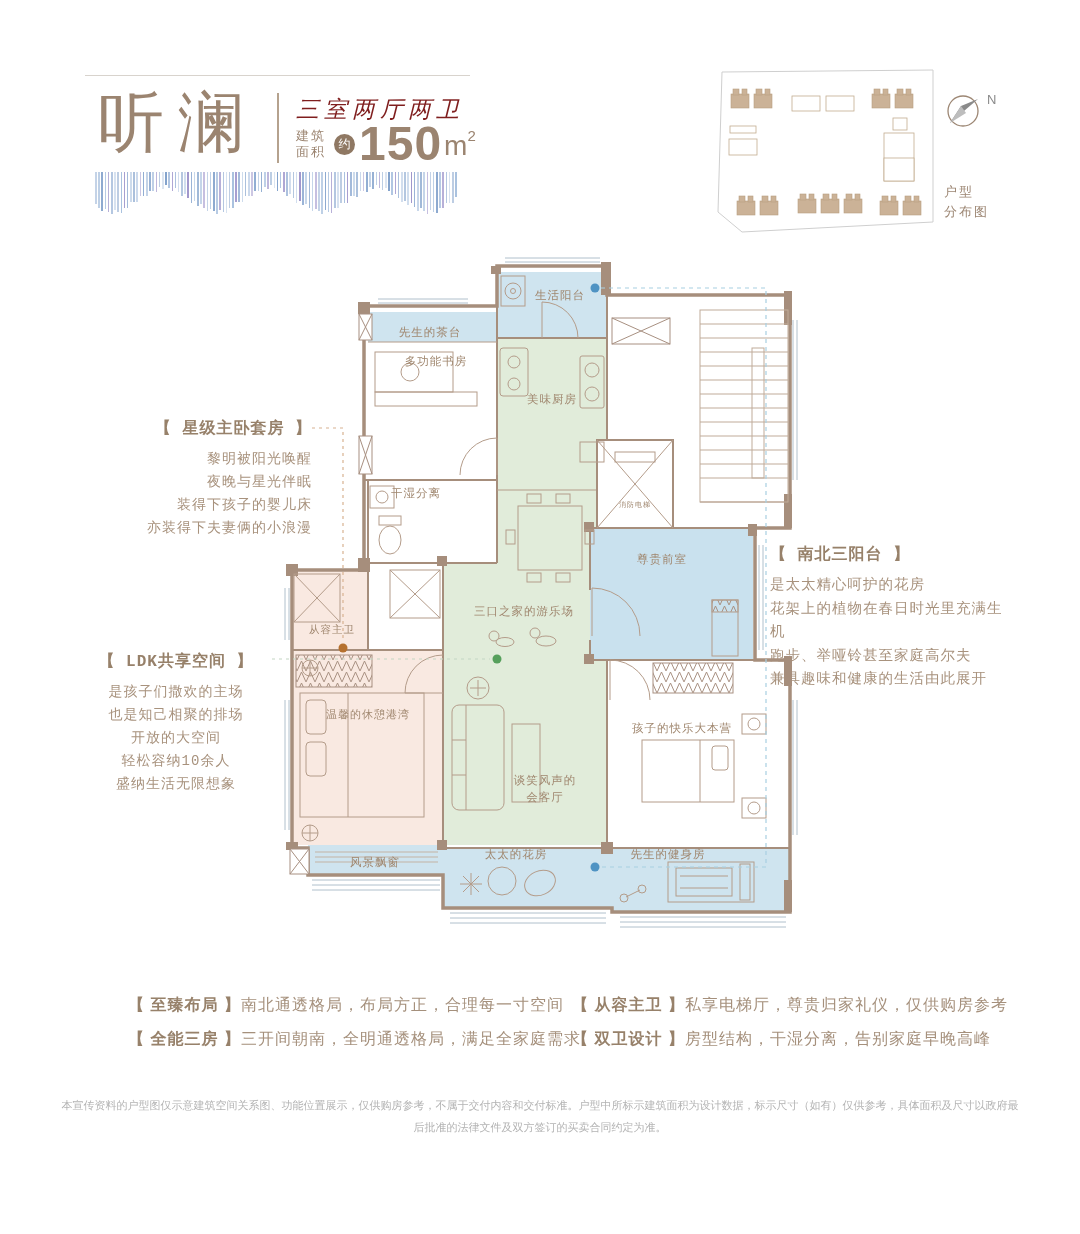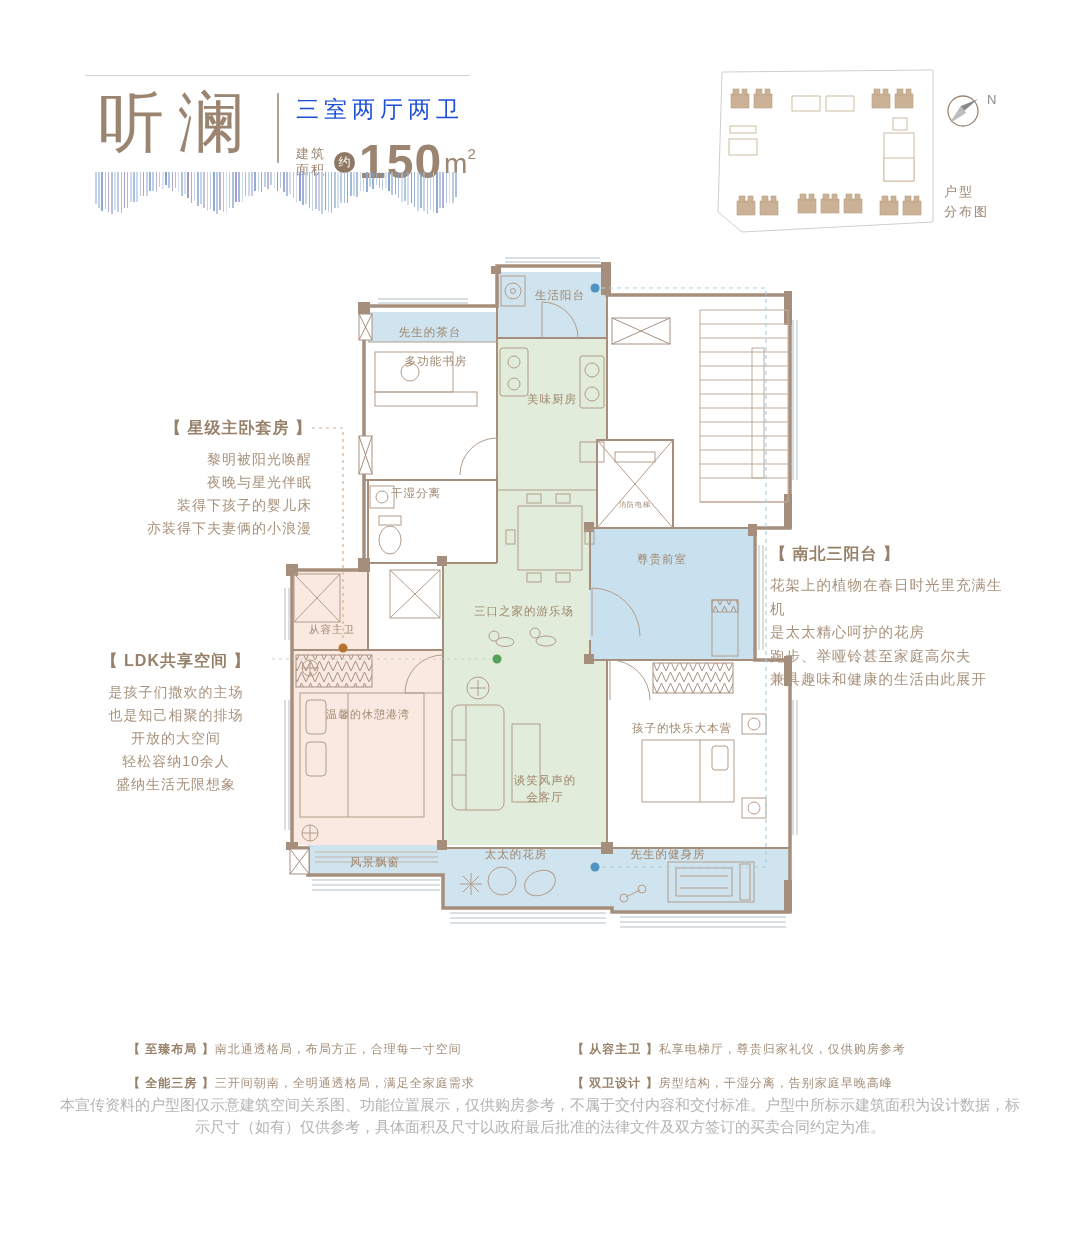"三室两厅两卫" .subtitle { color: #1d4ed8 -> #7f1d1d; font-style: none -> italic }
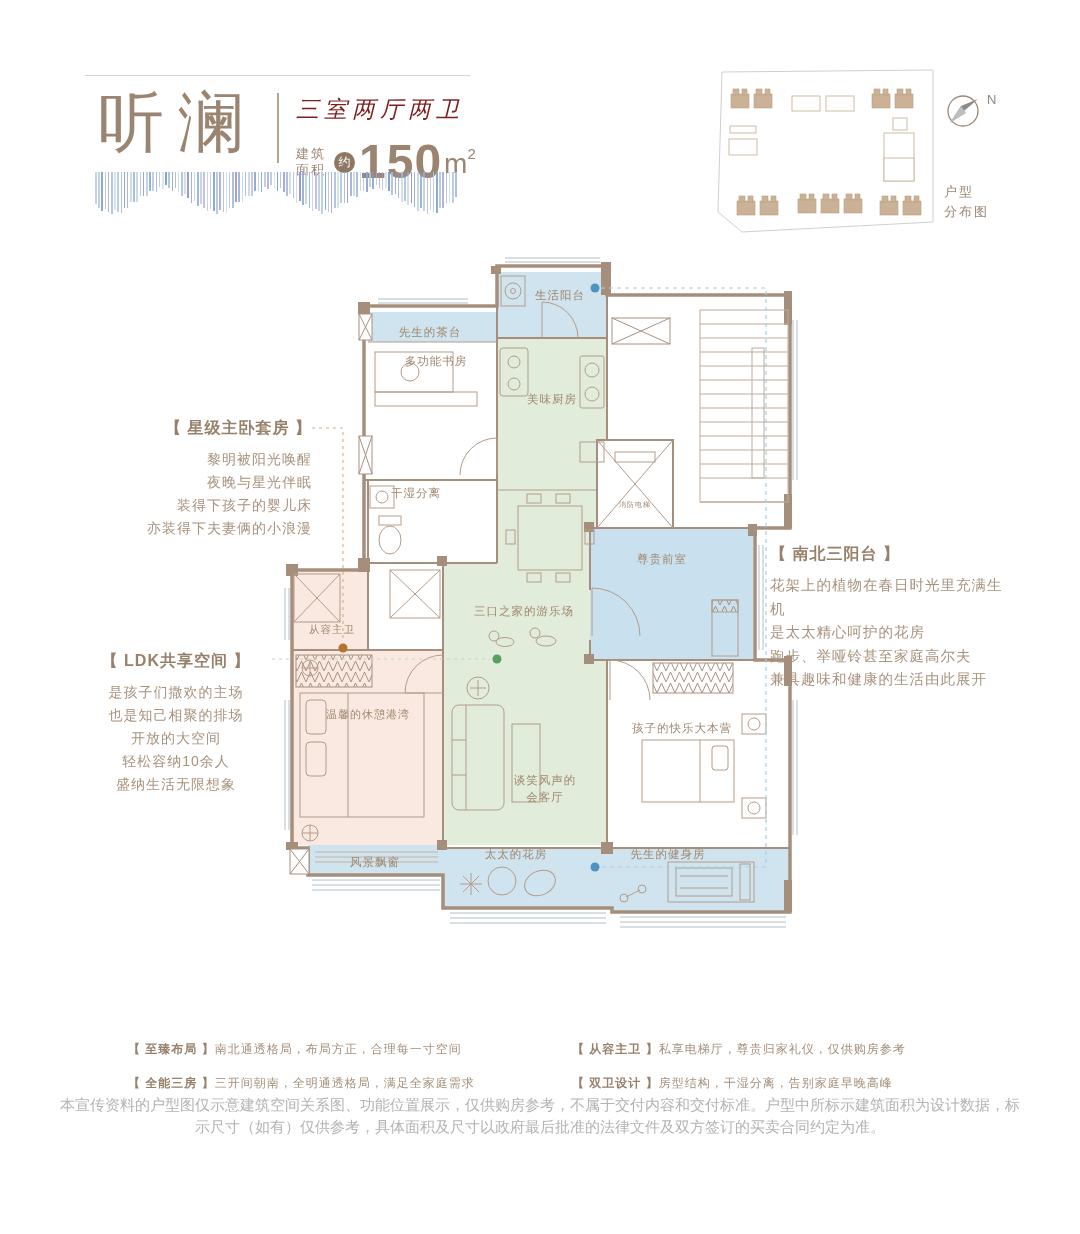"建筑" .area-row { top: 139px -> 121px }
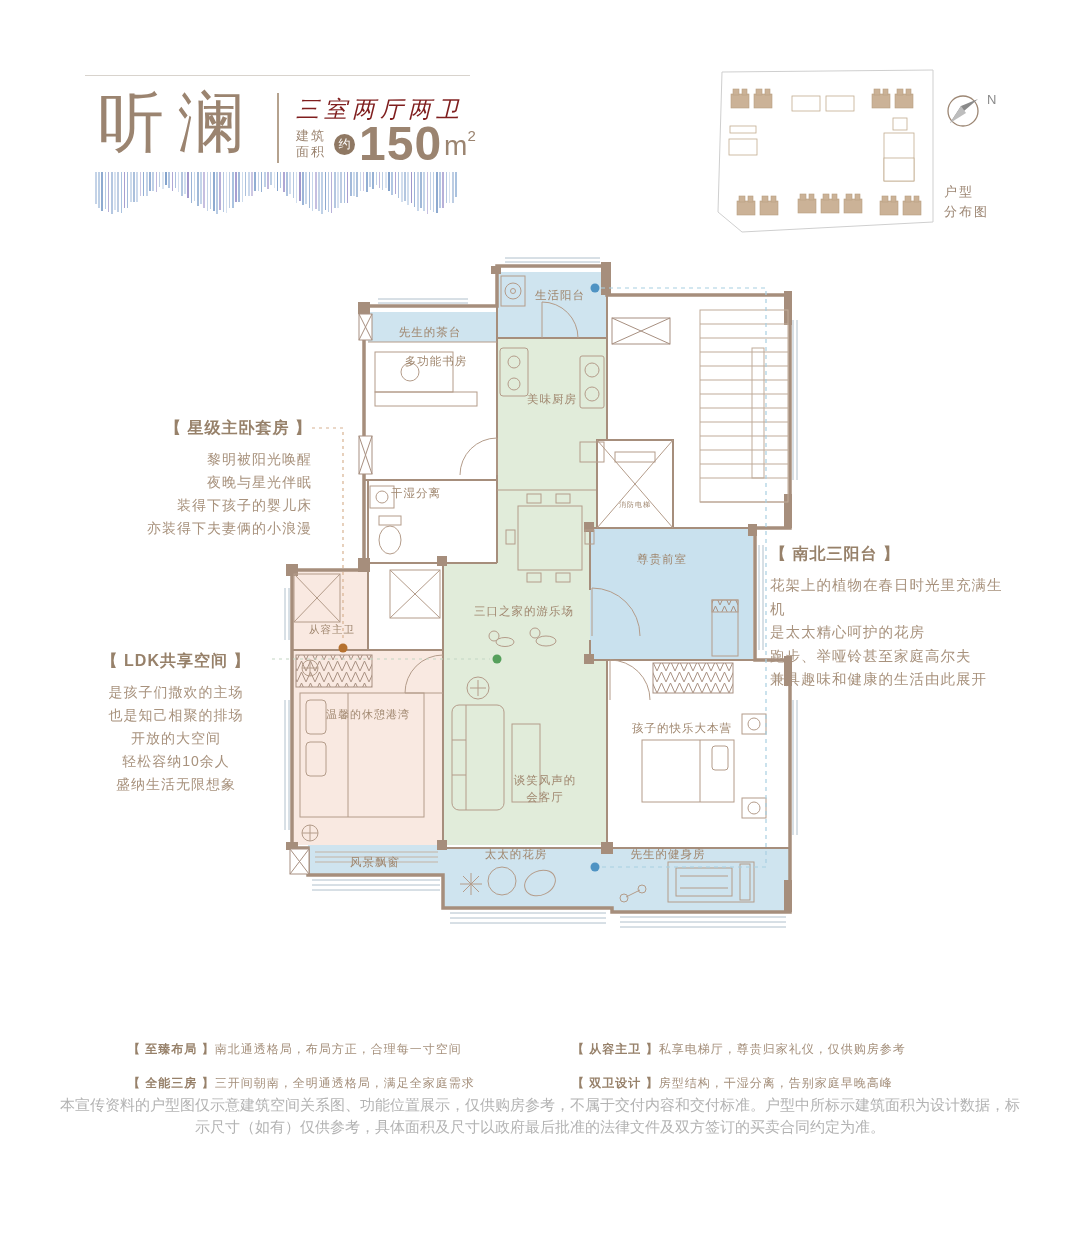"【 星级主卧套房 】" .ann { font-family: none -> Liberation Mono, monospace }
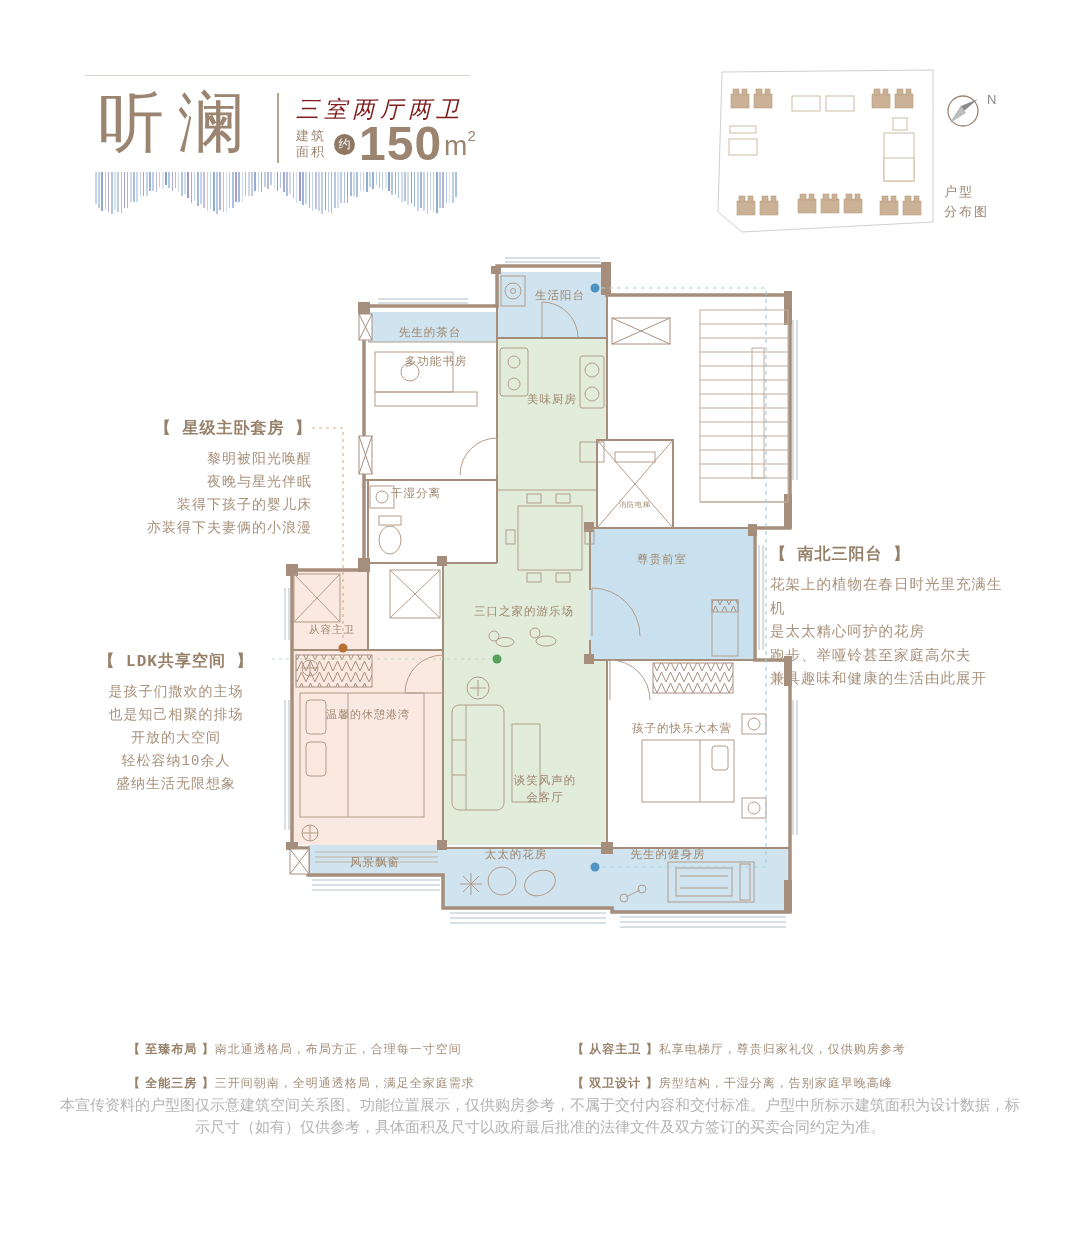"花架上的植物在春日时光里充满生机" div.ln { order: before "是太太精心呵护的花房" -> after "是太太精心呵护的花房" }
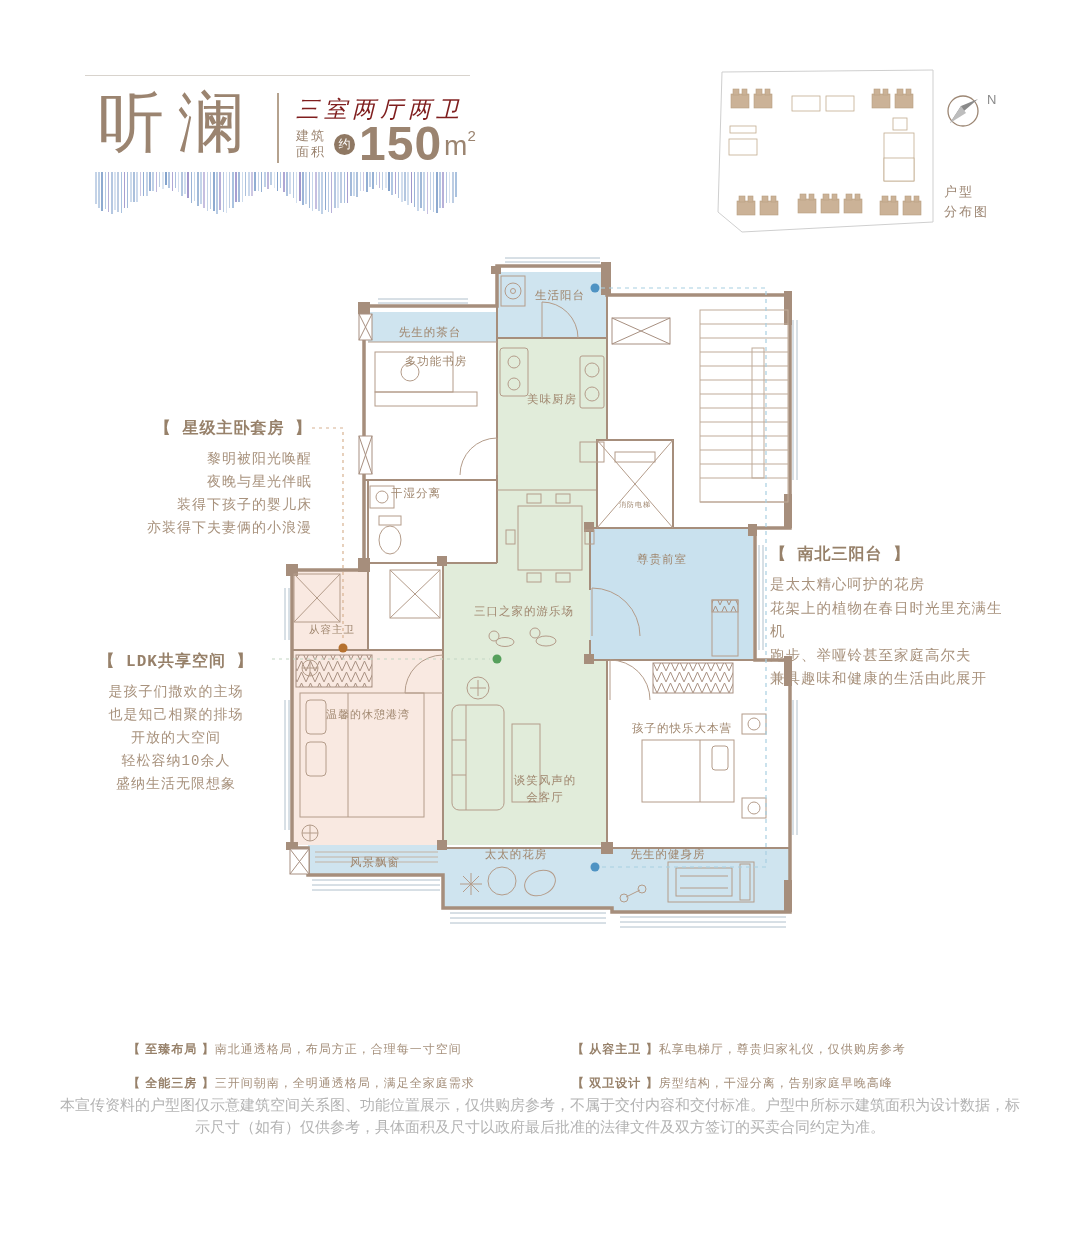"【 至臻布局 】南北通透格局，布局方正，合理每一寸空间" .feature { font-size: 12px -> 16px; margin-top: 46px -> none }
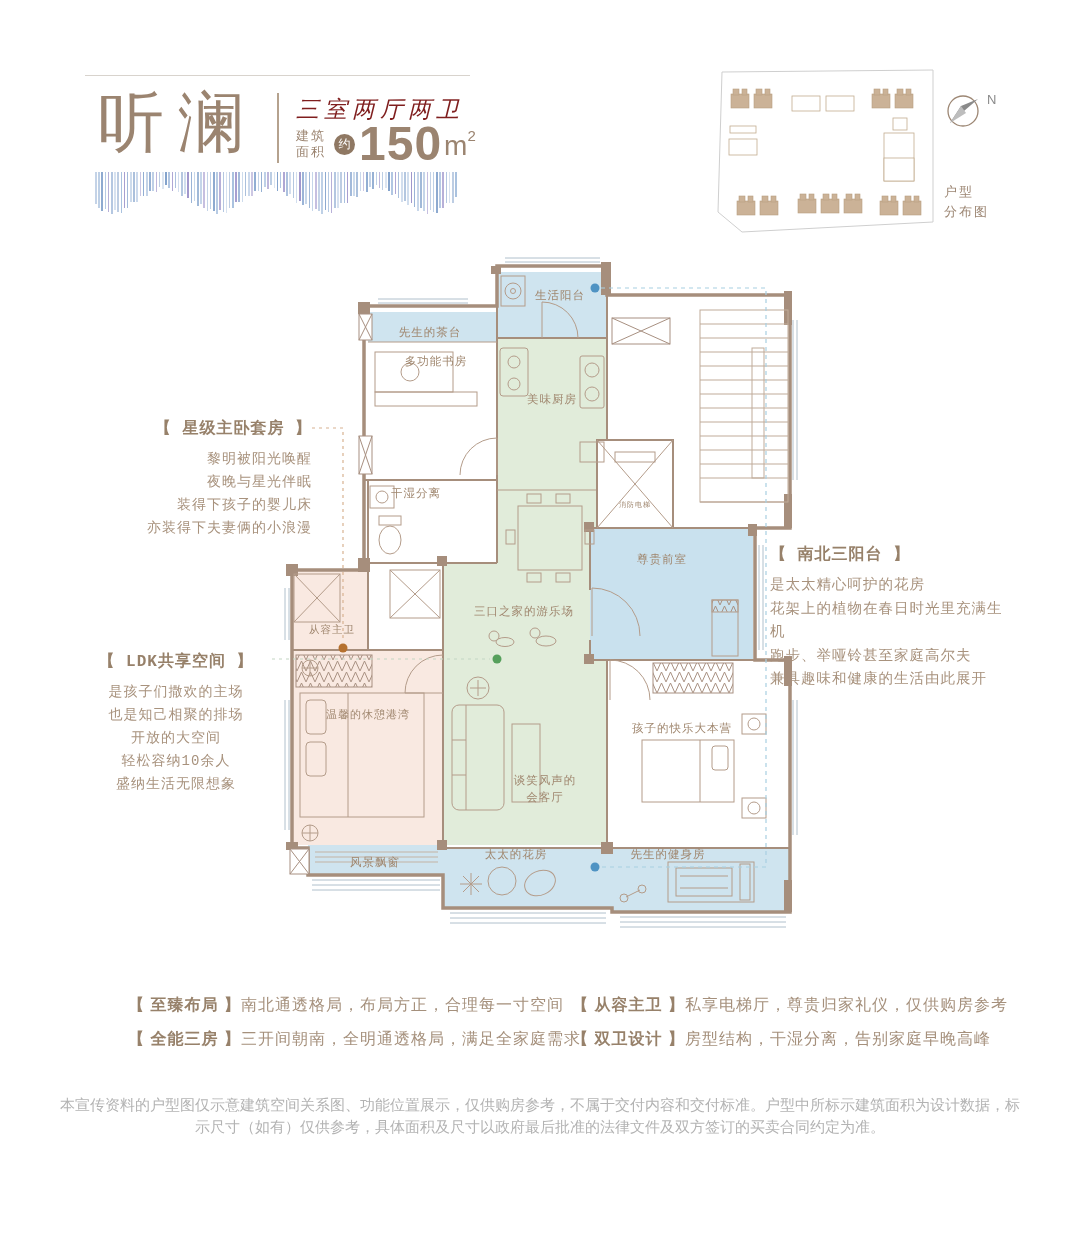"本宣传资料的户型图仅示意建筑空间关系图、功能位置展示，仅供购房参考，不属于交付内" .disclaimer { font-size: 15px -> 11px }
